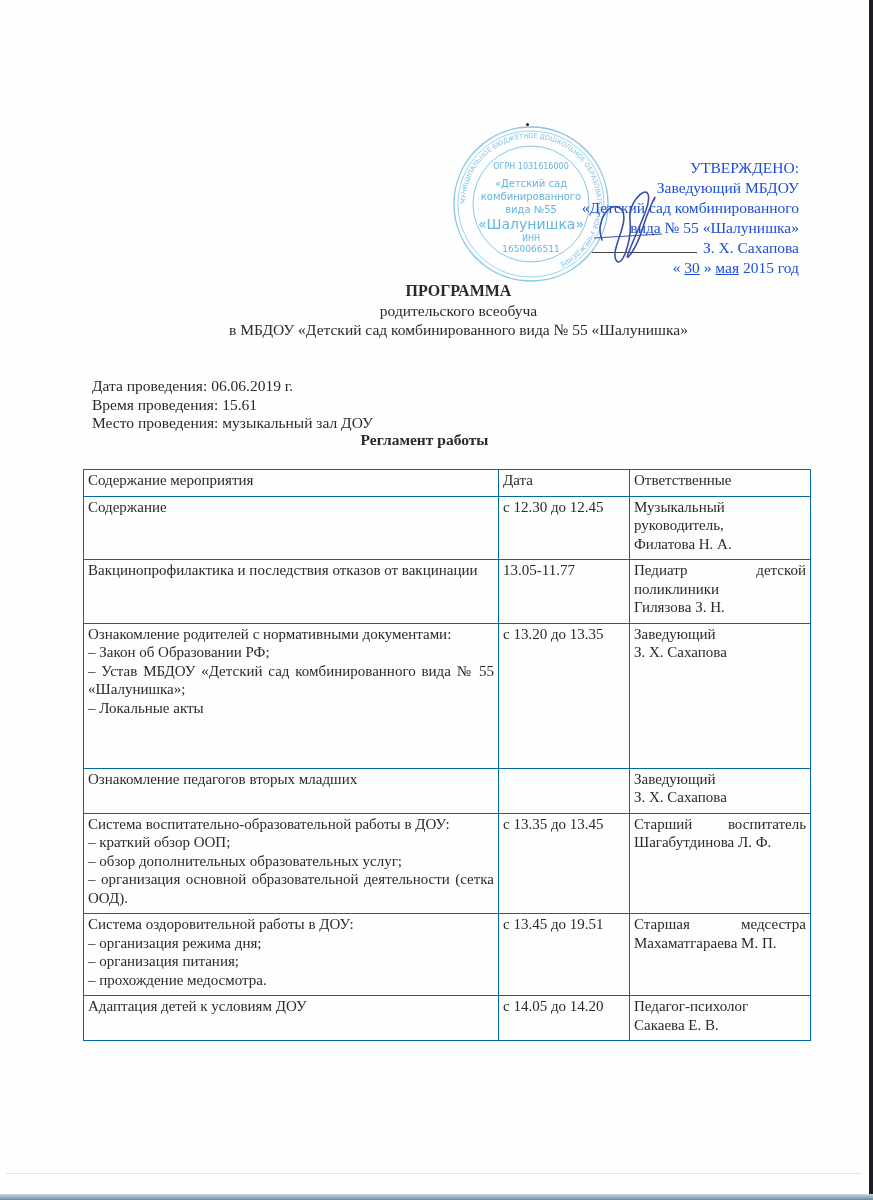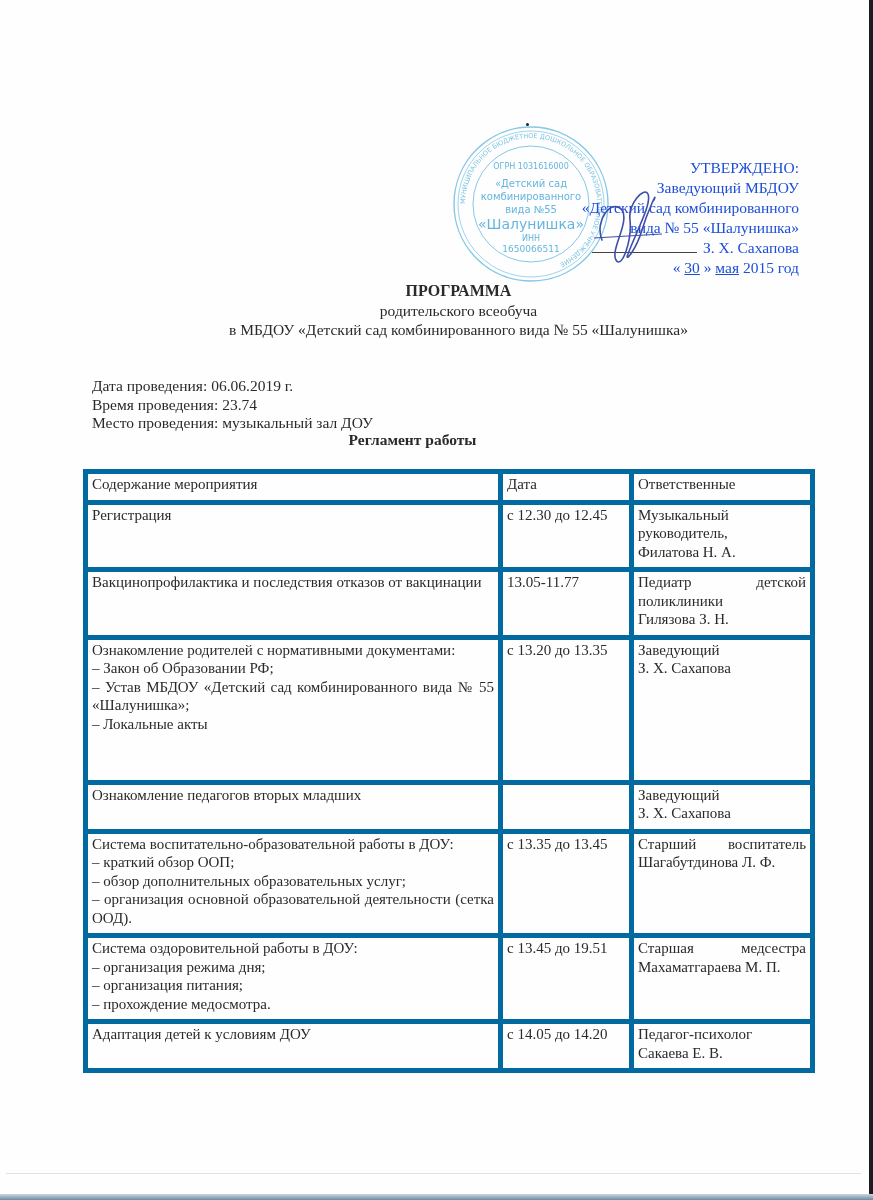"Время проведения: 23.74" div { text: 23.74 -> 15.61 }
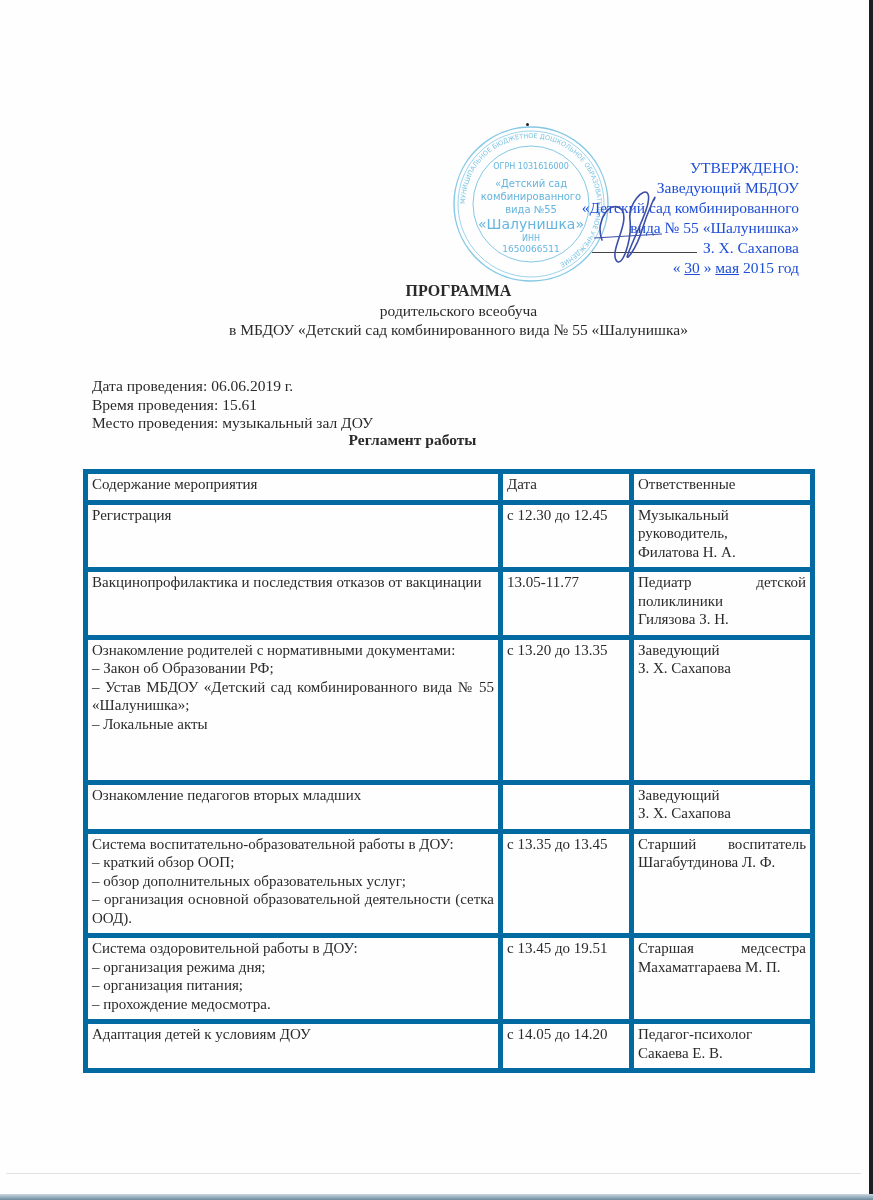"Регламент работы" .section-title { padding-left: none -> 12px }
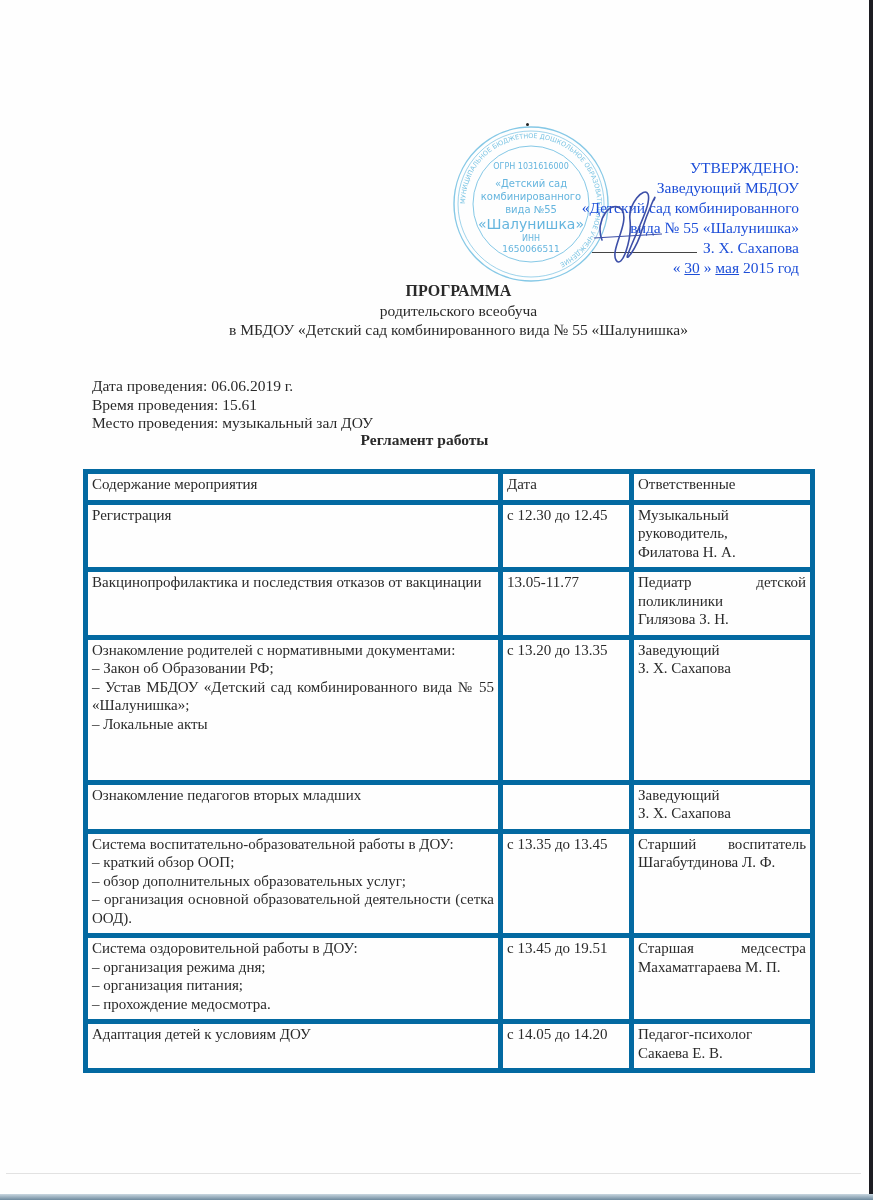"Содержание мероприятия" table.sched td, table.sched th { border: 5px solid #0369a1 -> 1px solid #0369a1 }
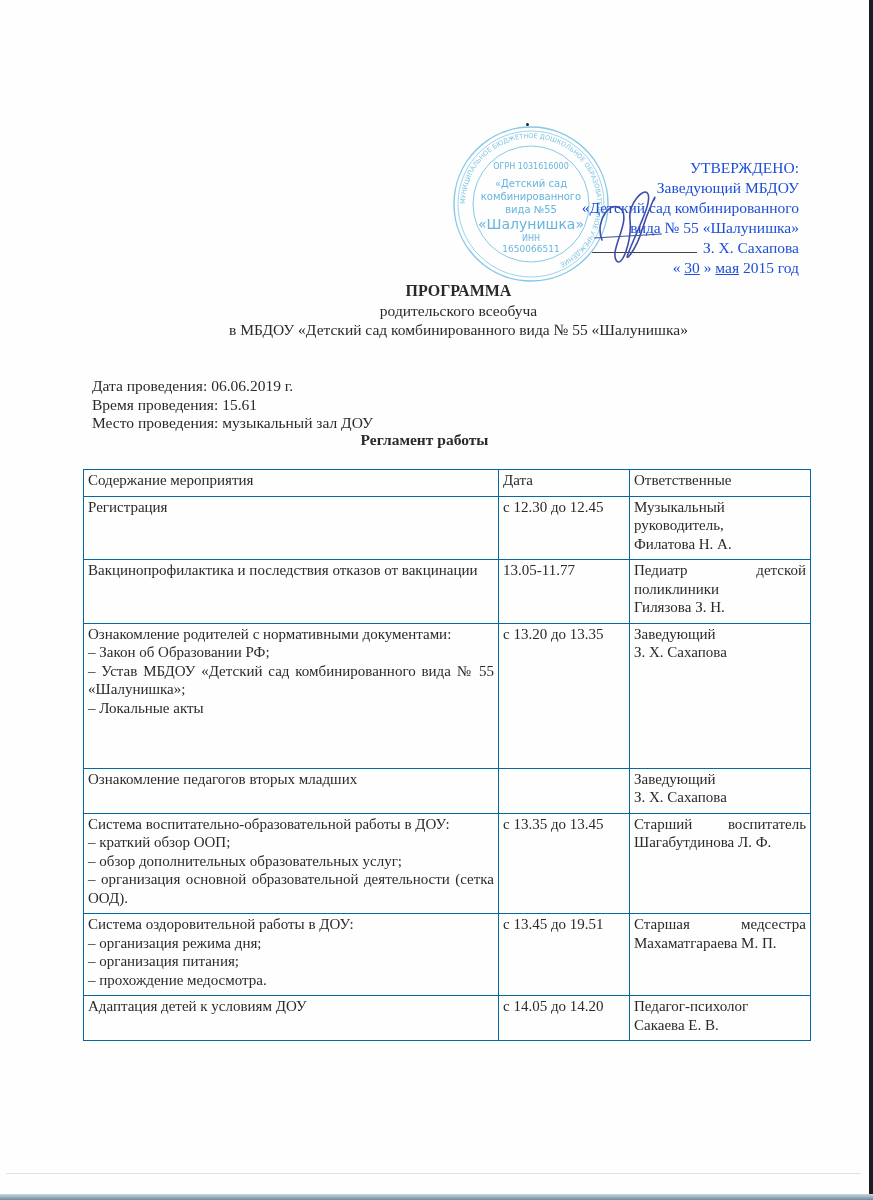"Регистрация" span.bul { text: Регистрация -> Содержание }
